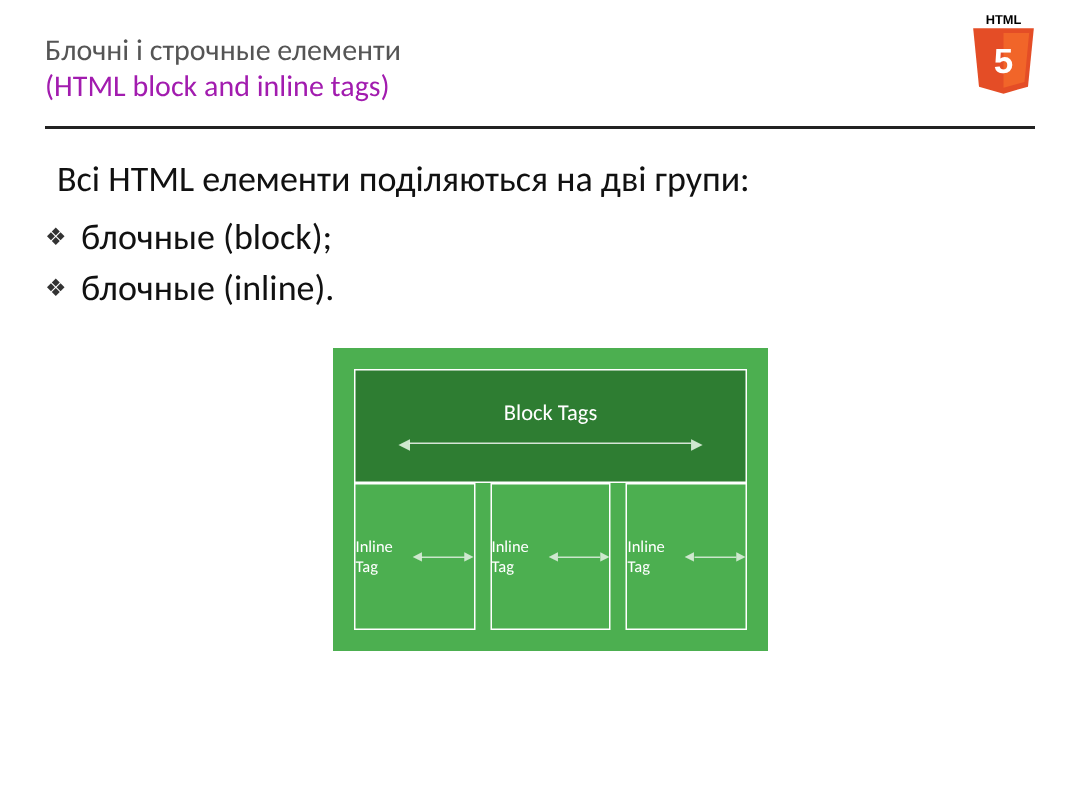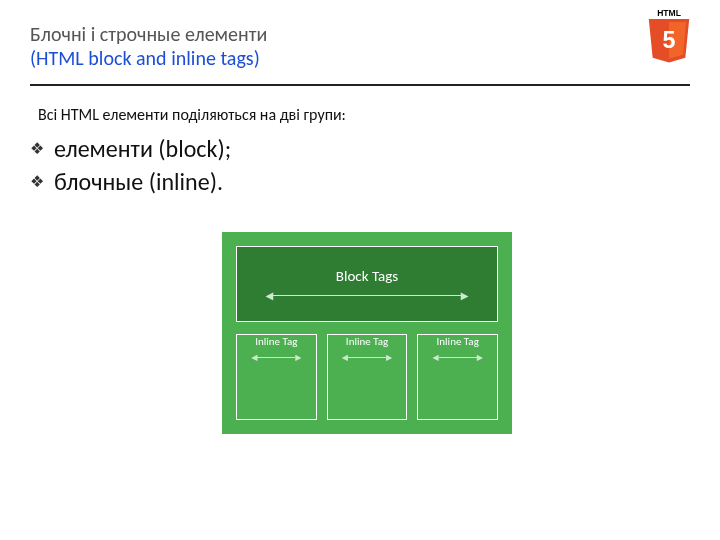"(HTML block and inline tags)" .title-line2 { color: #1d4ed8 -> #a21caf }
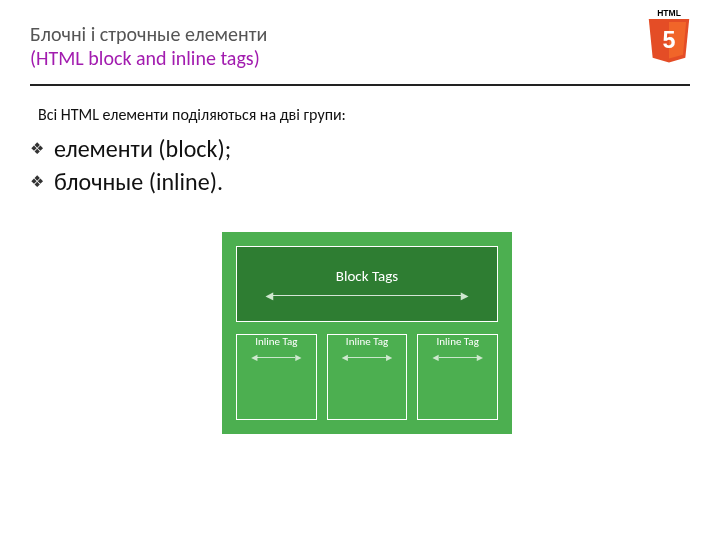"Всі HTML елементи поділяються на" .intro { font-size: 16px -> 24px }
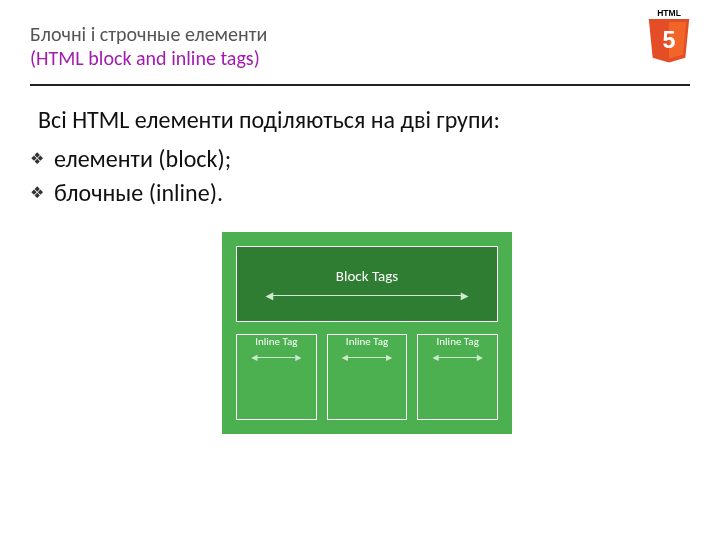"елементи (block);" div { text: елементи -> блочные }
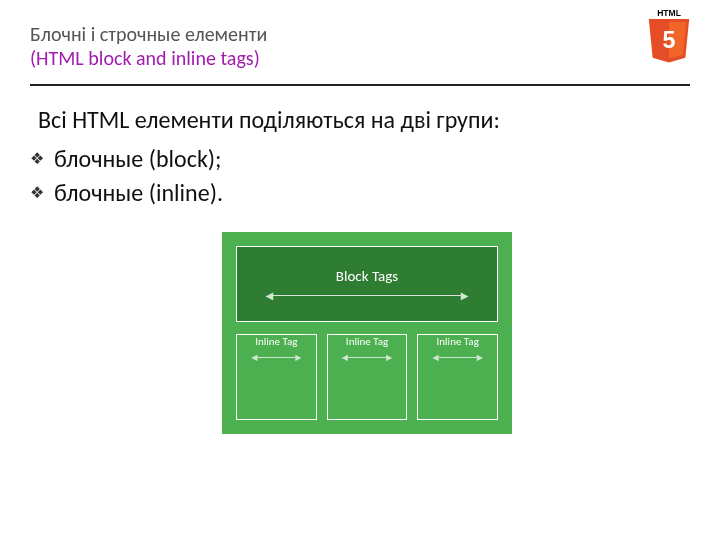"Block Tags" .diagram { gap: 12px -> none }
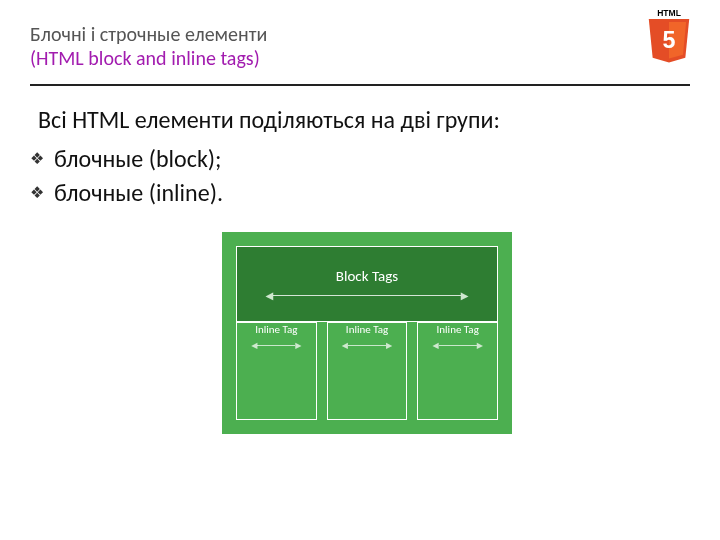"Inline Tag" .inline-tag { flex-direction: column -> row }
